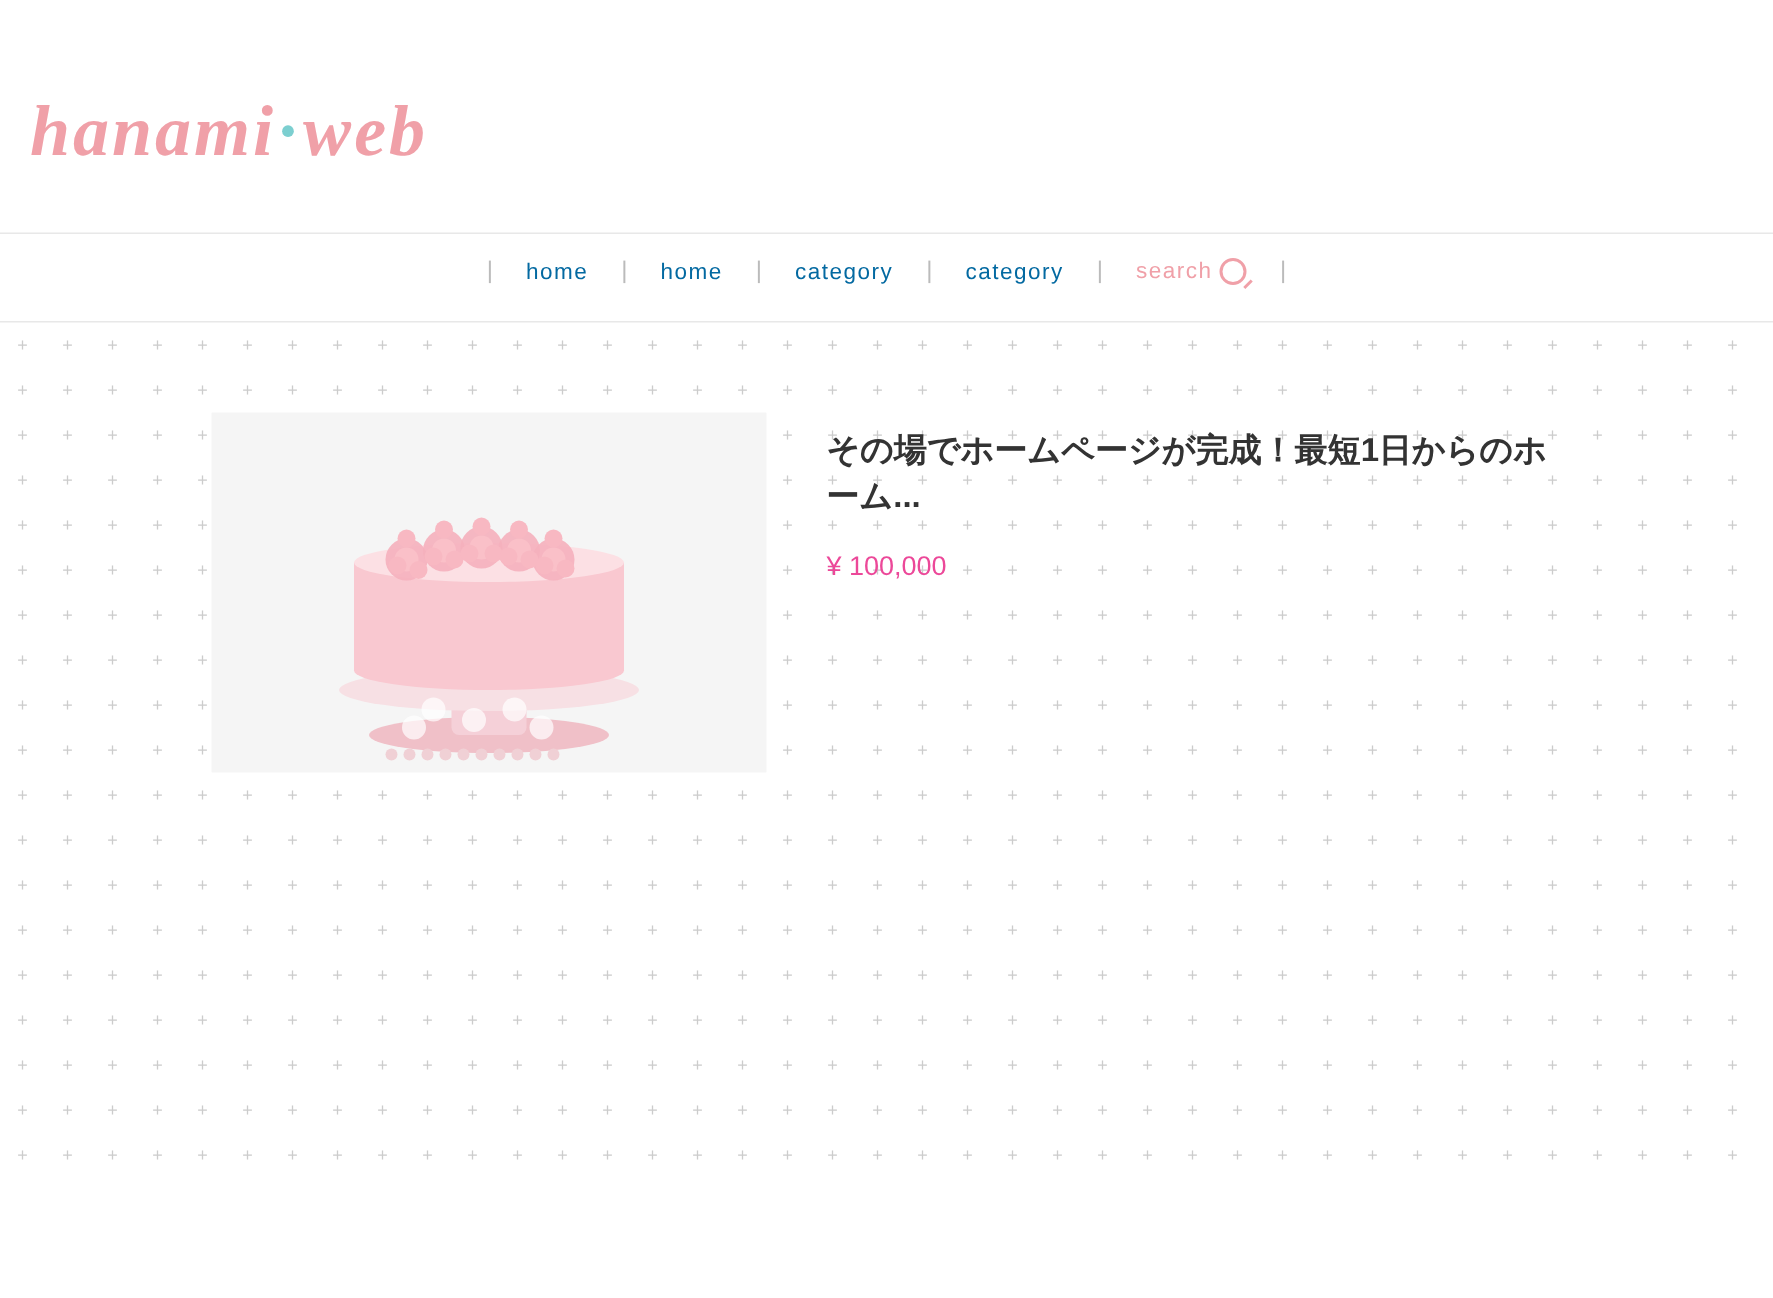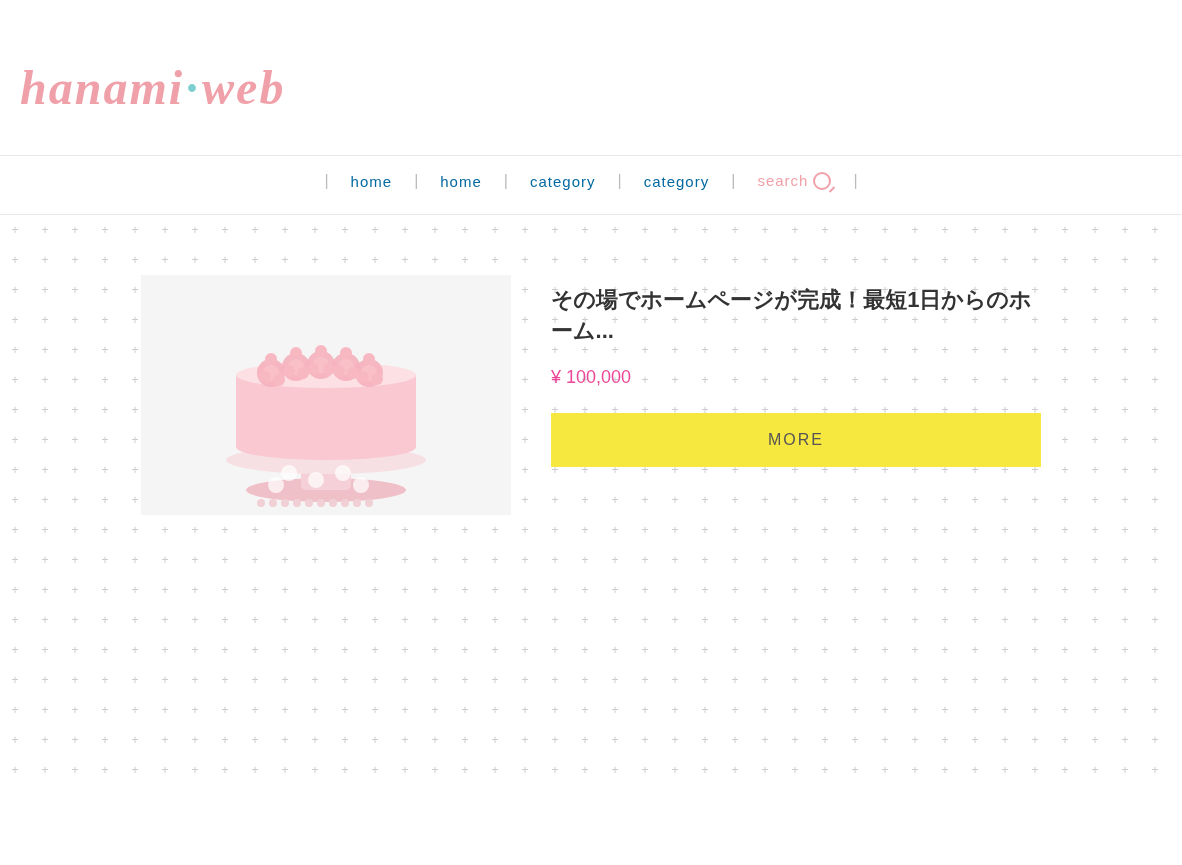"MORE" a.more-button { html: <a>MORE</a> -> none }
